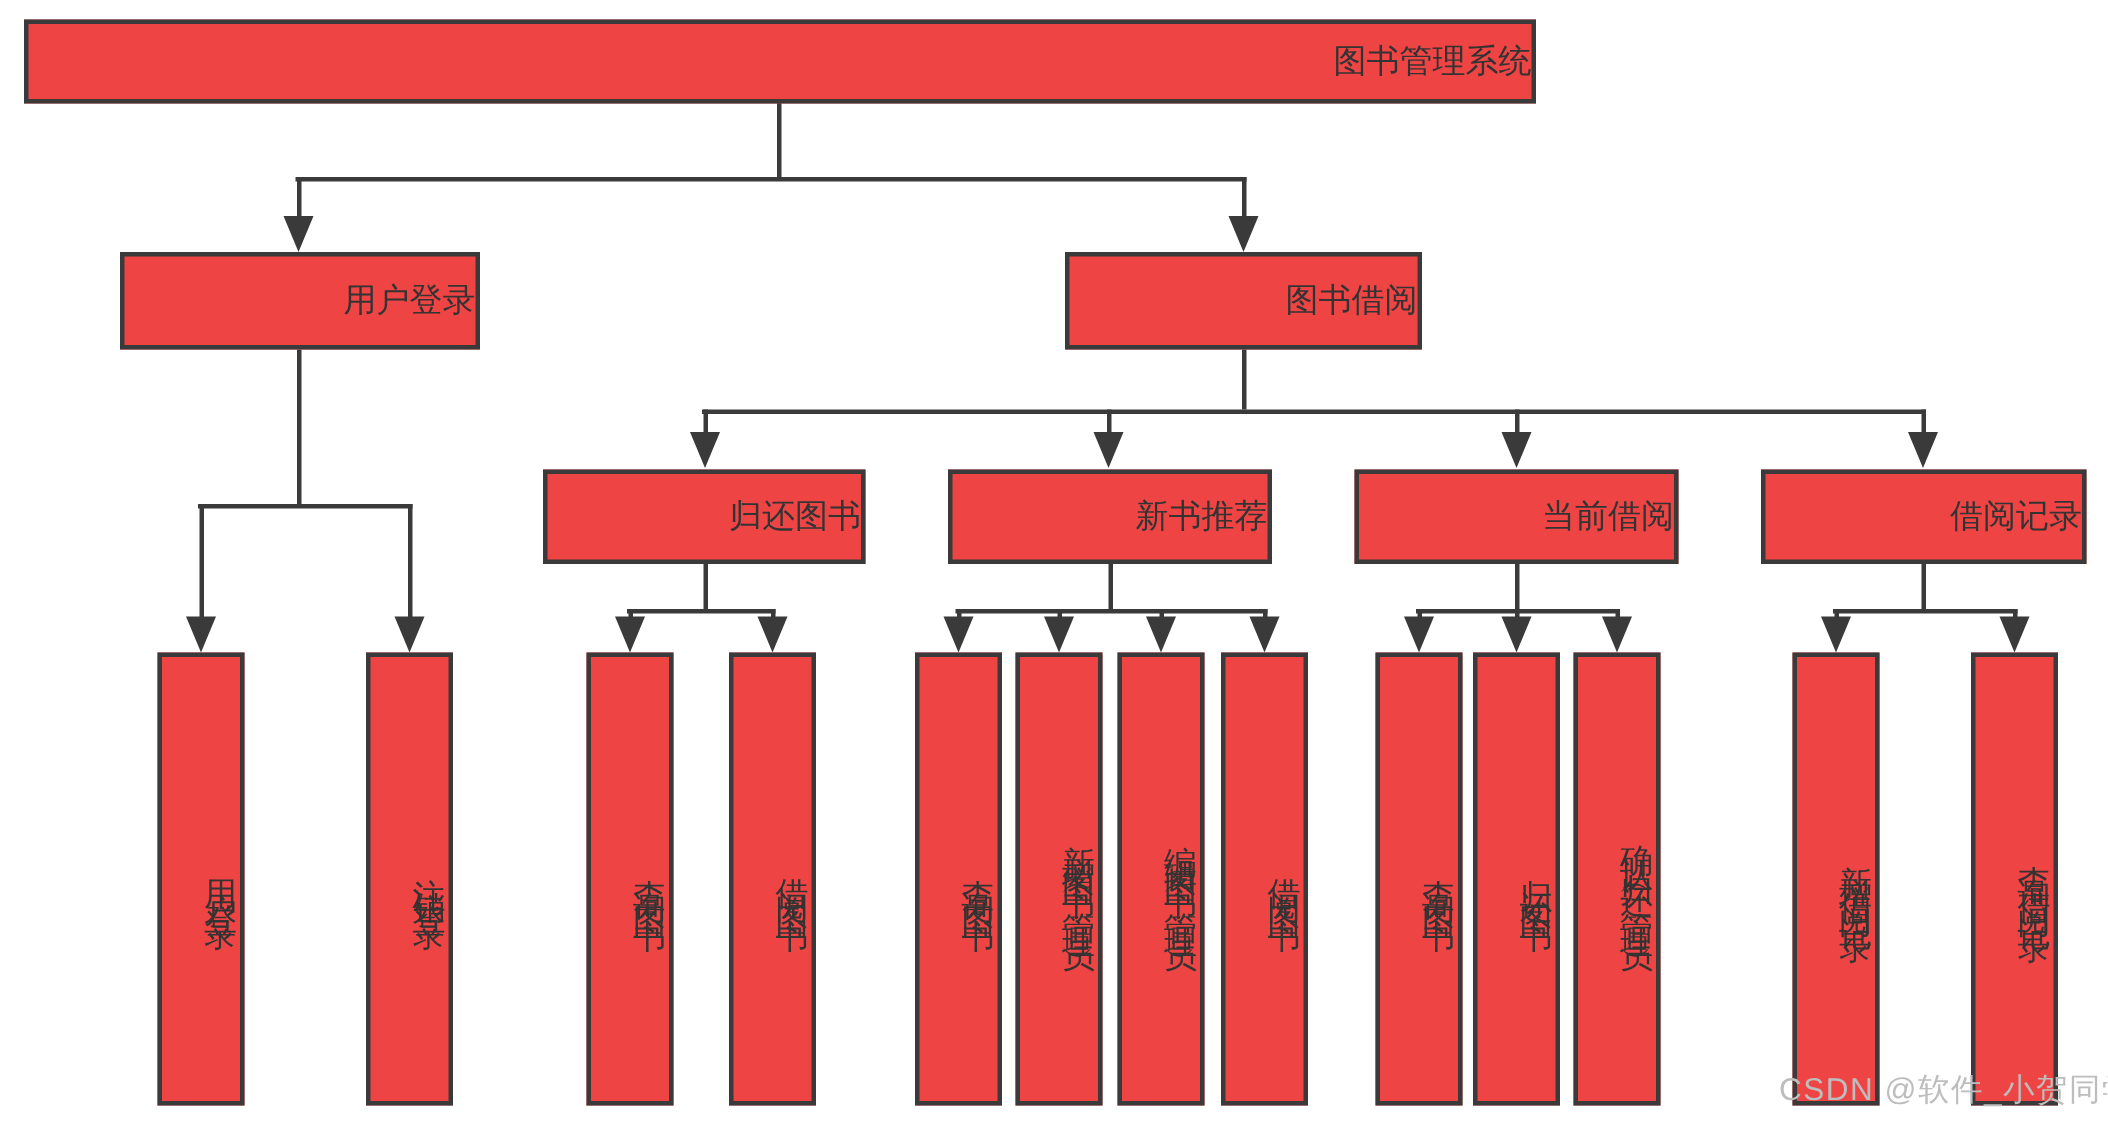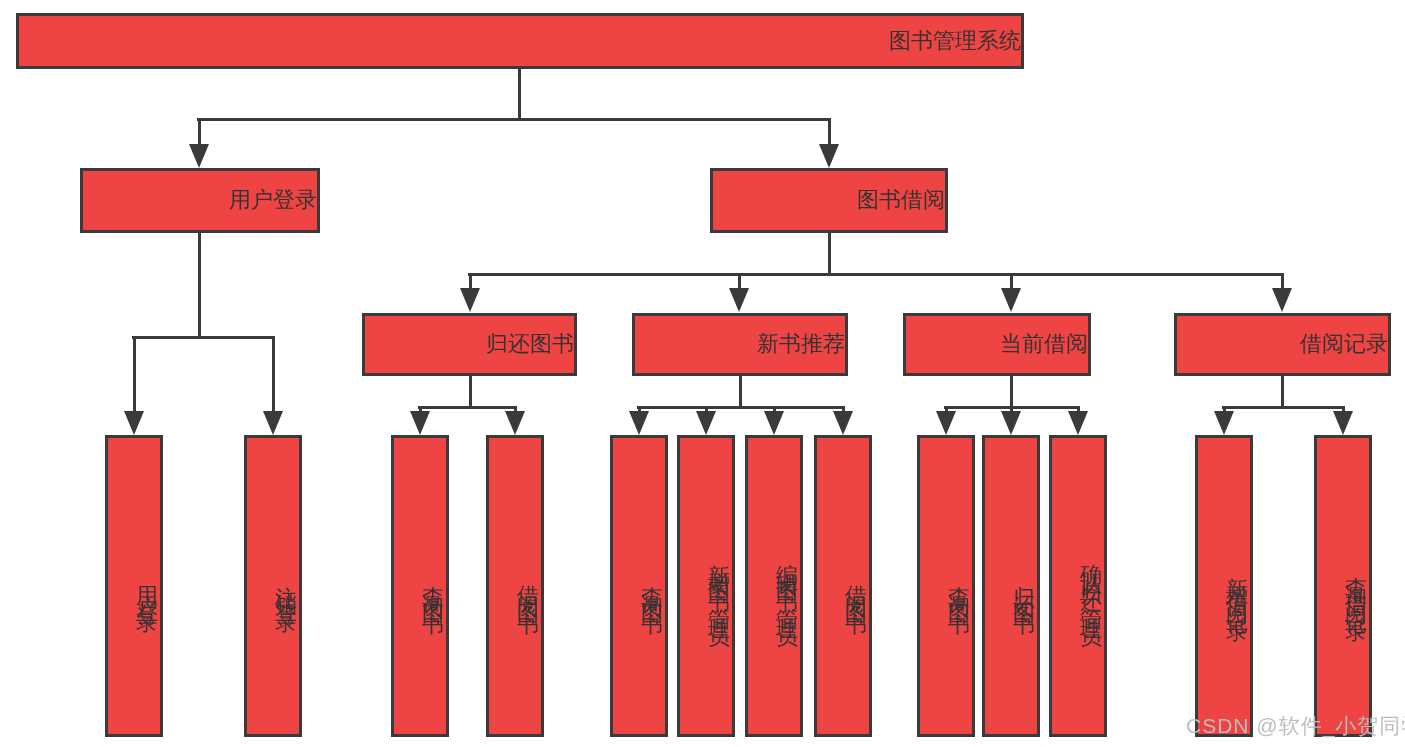"当前借阅" div.node { width: 188px -> 216px }
